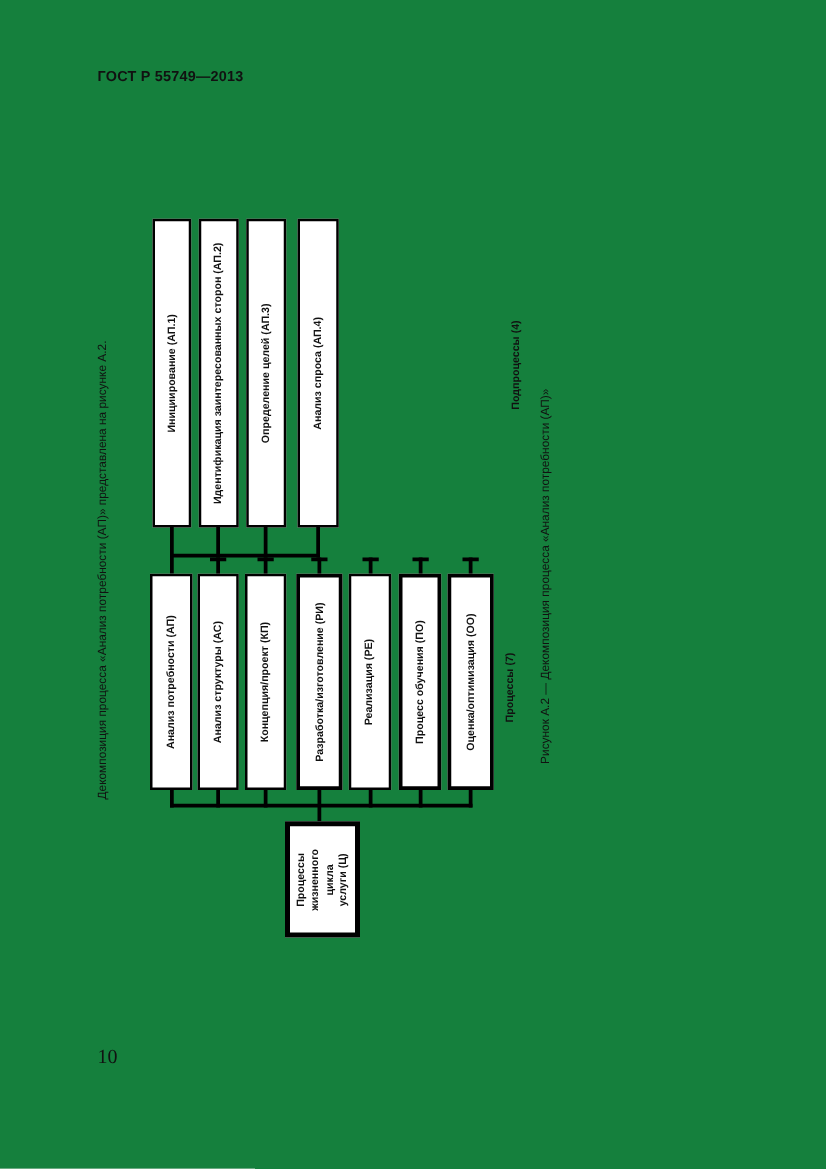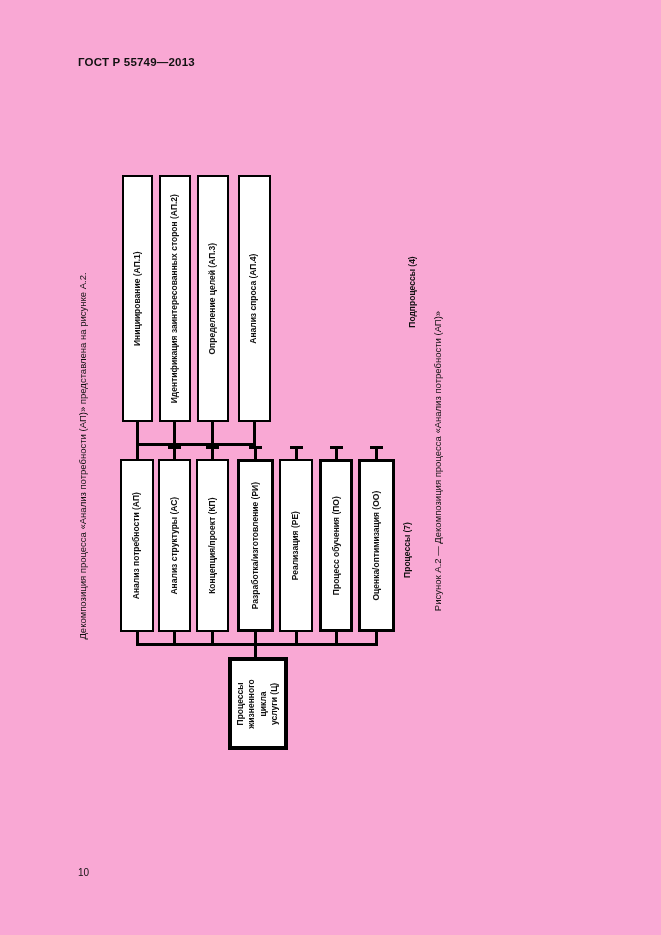"ГОСТ Р 55749—2013" #page { background: #f9a8d4 -> #15803d }
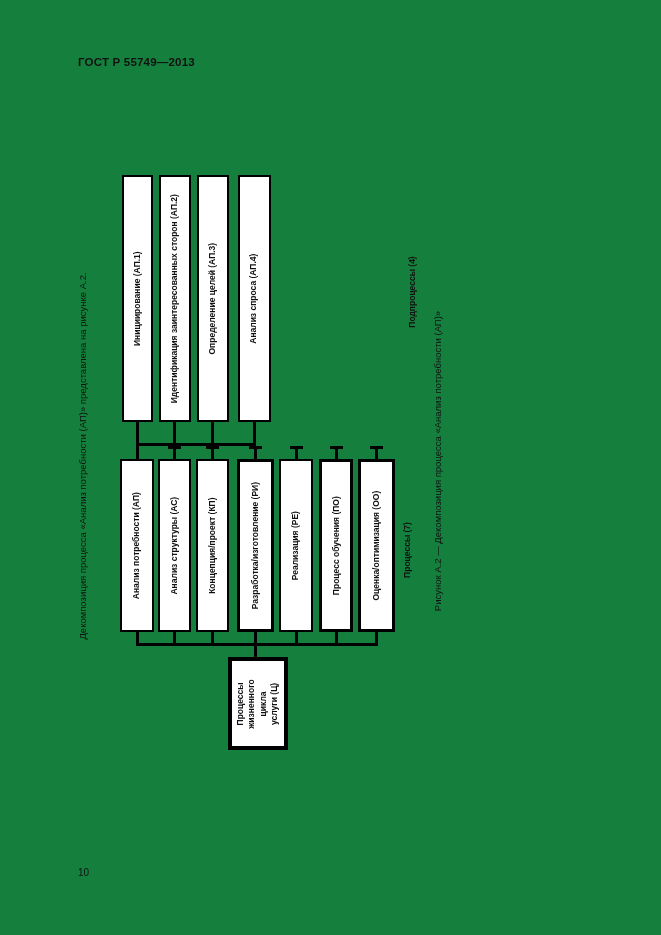"10" .pagenum { font-family: none -> Liberation Serif, serif; font-size: 10px -> 16px; top: 867px -> 837px }
